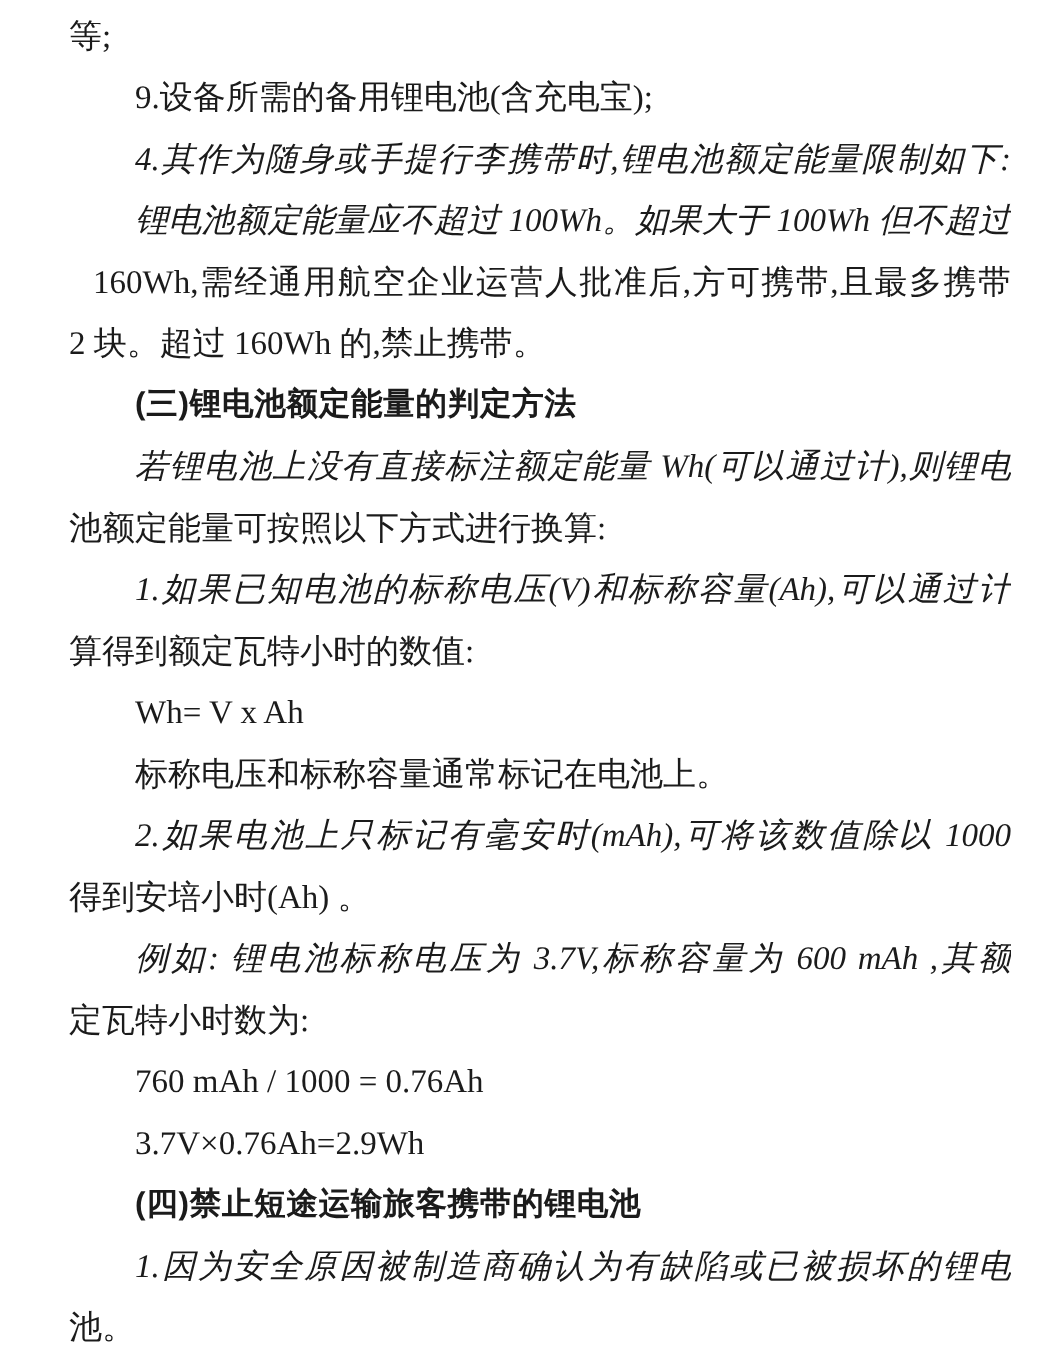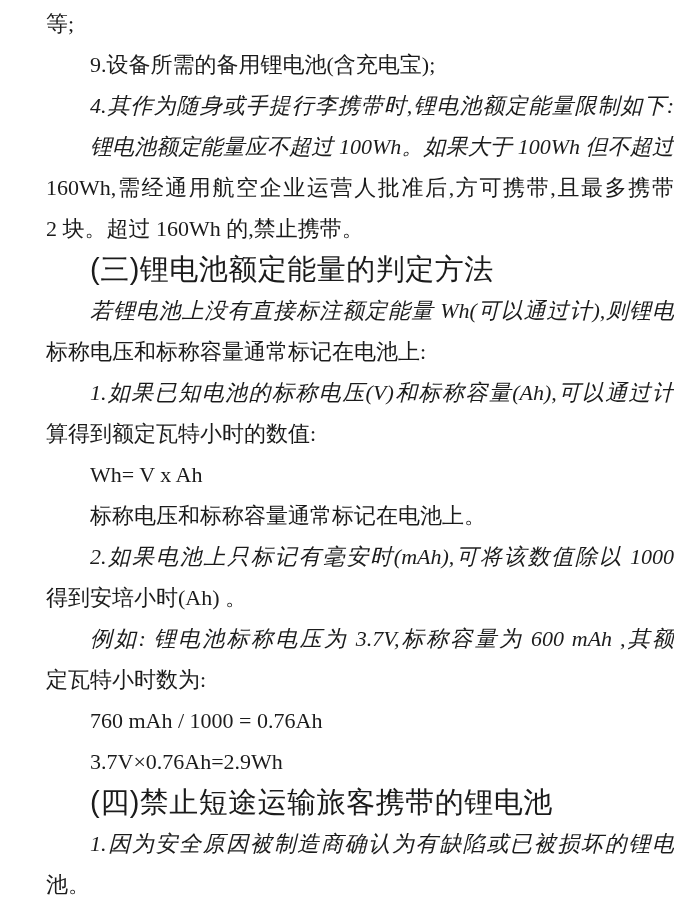"160Wh,需经通用航空企业运营人批准后,方可携带,且最多携带" .para-cont-justify { margin-left: none -> 16px }
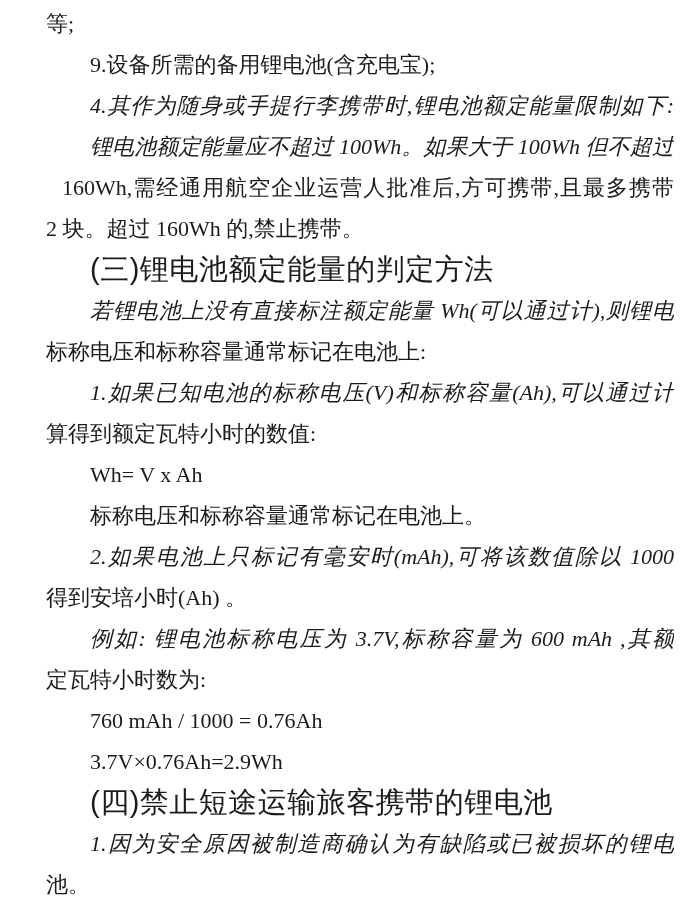"(三)锂电池额定能量的判定方法" .heading { font-size: 29px -> 21px; font-weight: normal -> bold }
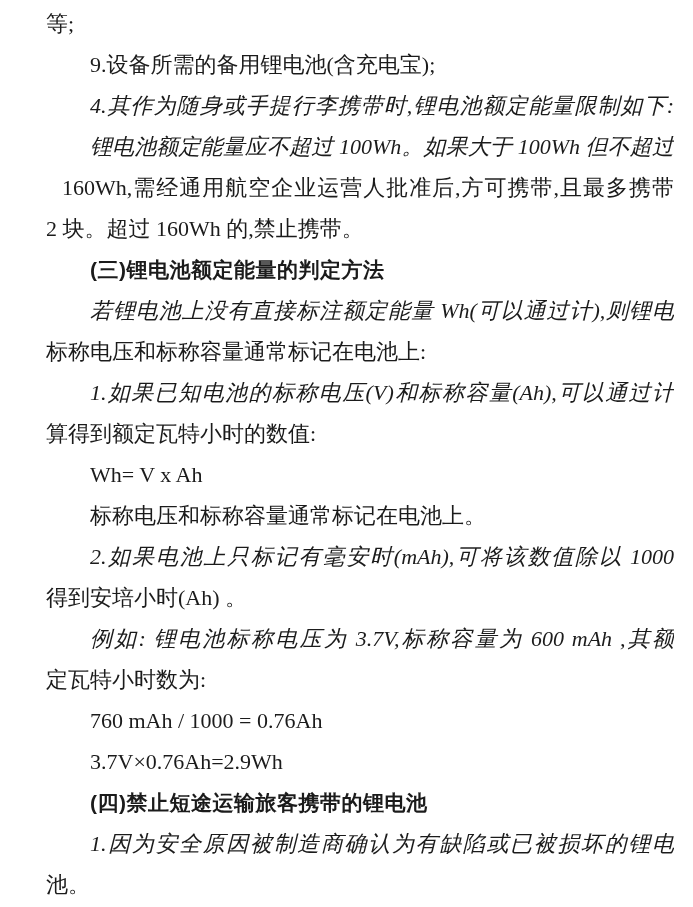"标称电压和标称容量通常标记在电池上:" div.line { text: 标称电压和标称容量通常标记在电池上 -> 池额定能量可按照以下方式进行换算 }
